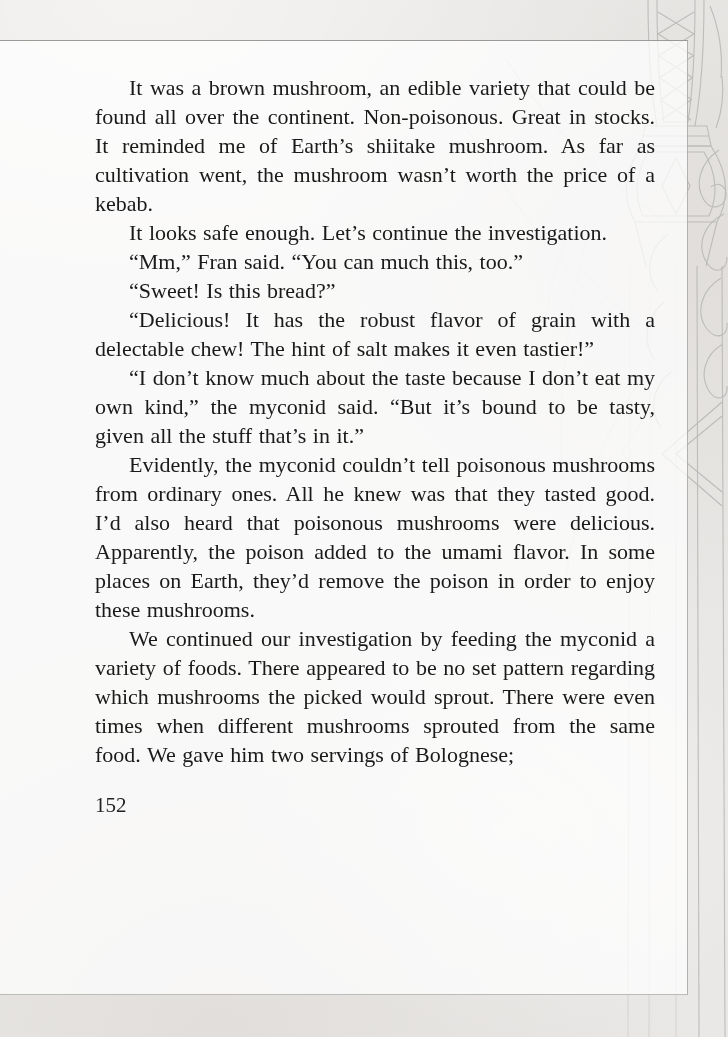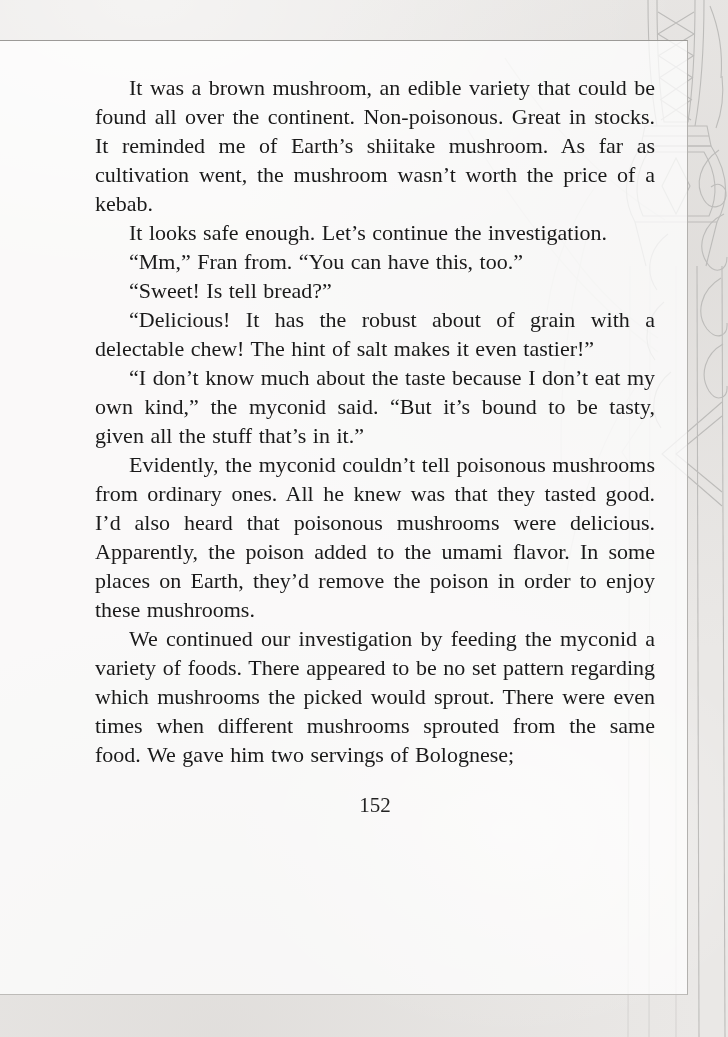"“Mm,” Fran from. “You can" p.para { text: from. “You can have -> said. “You can much }
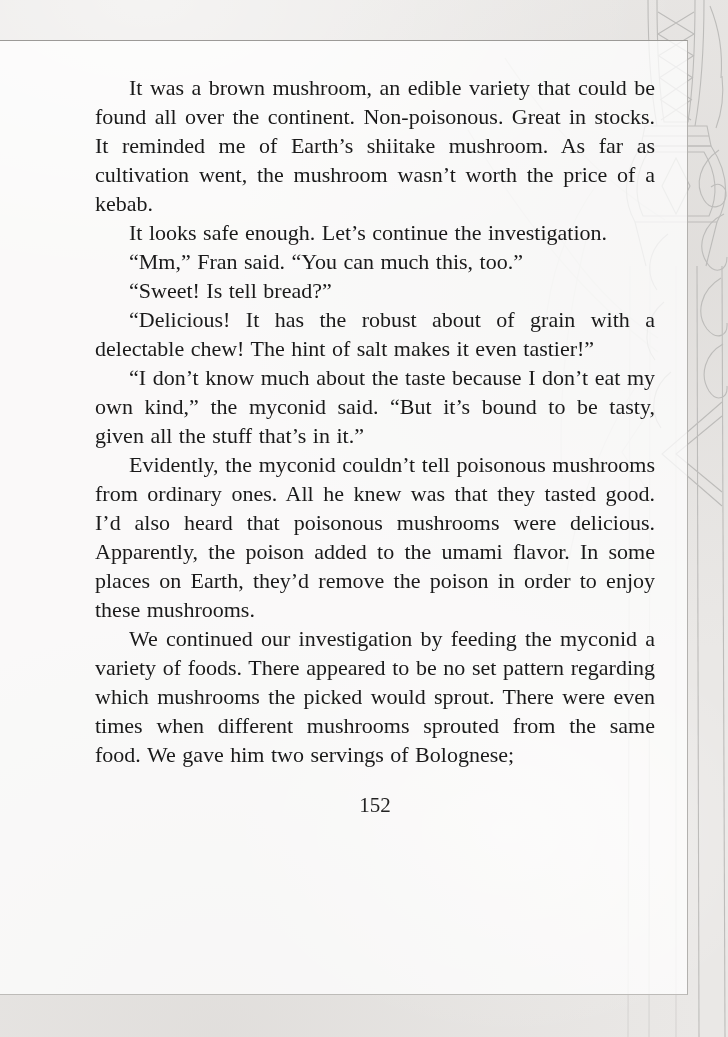"“Sweet! Is tell bread?”" p.para { text: tell -> this }
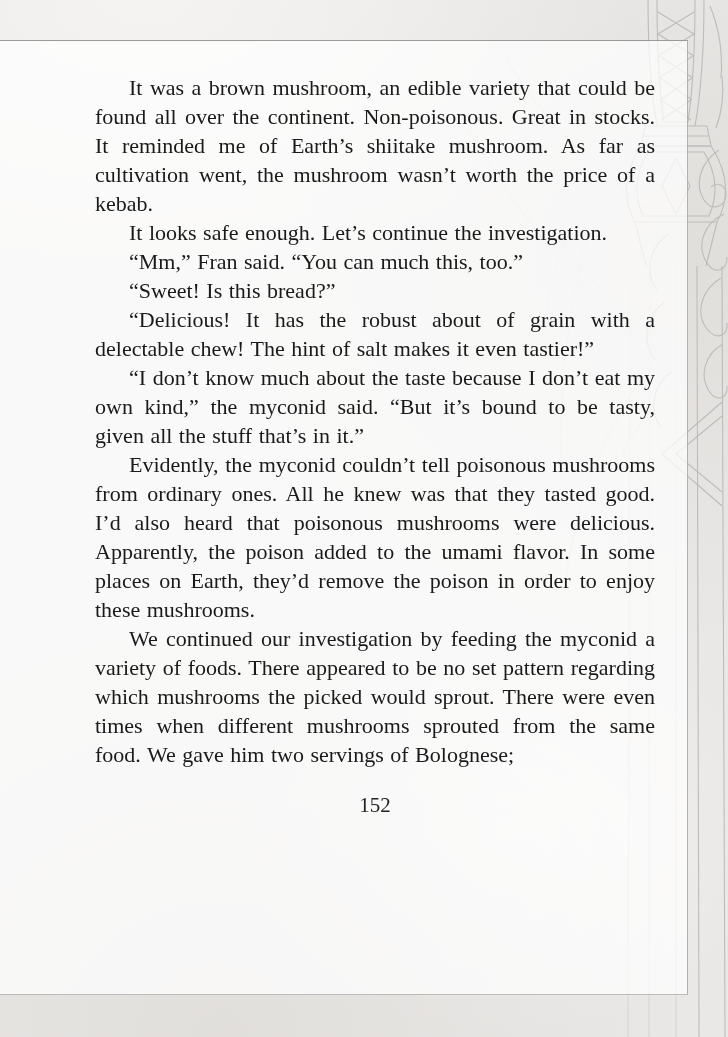"“Delicious! It has the robust" p.para { text: about -> flavor }
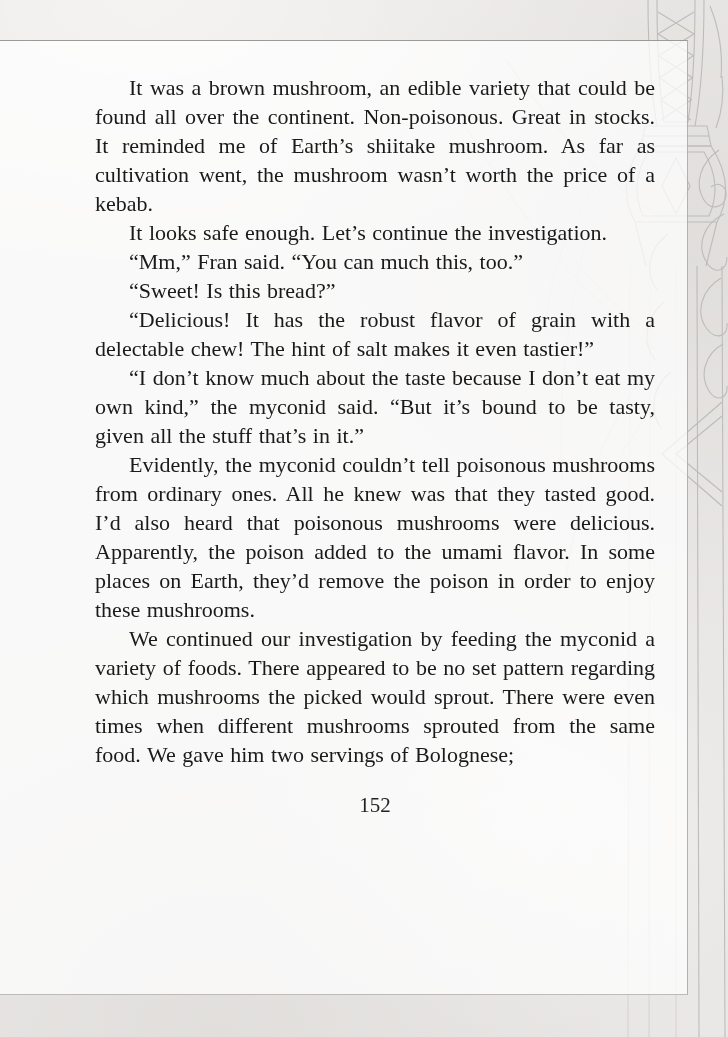"152" .page-number { text-align: center -> left }
